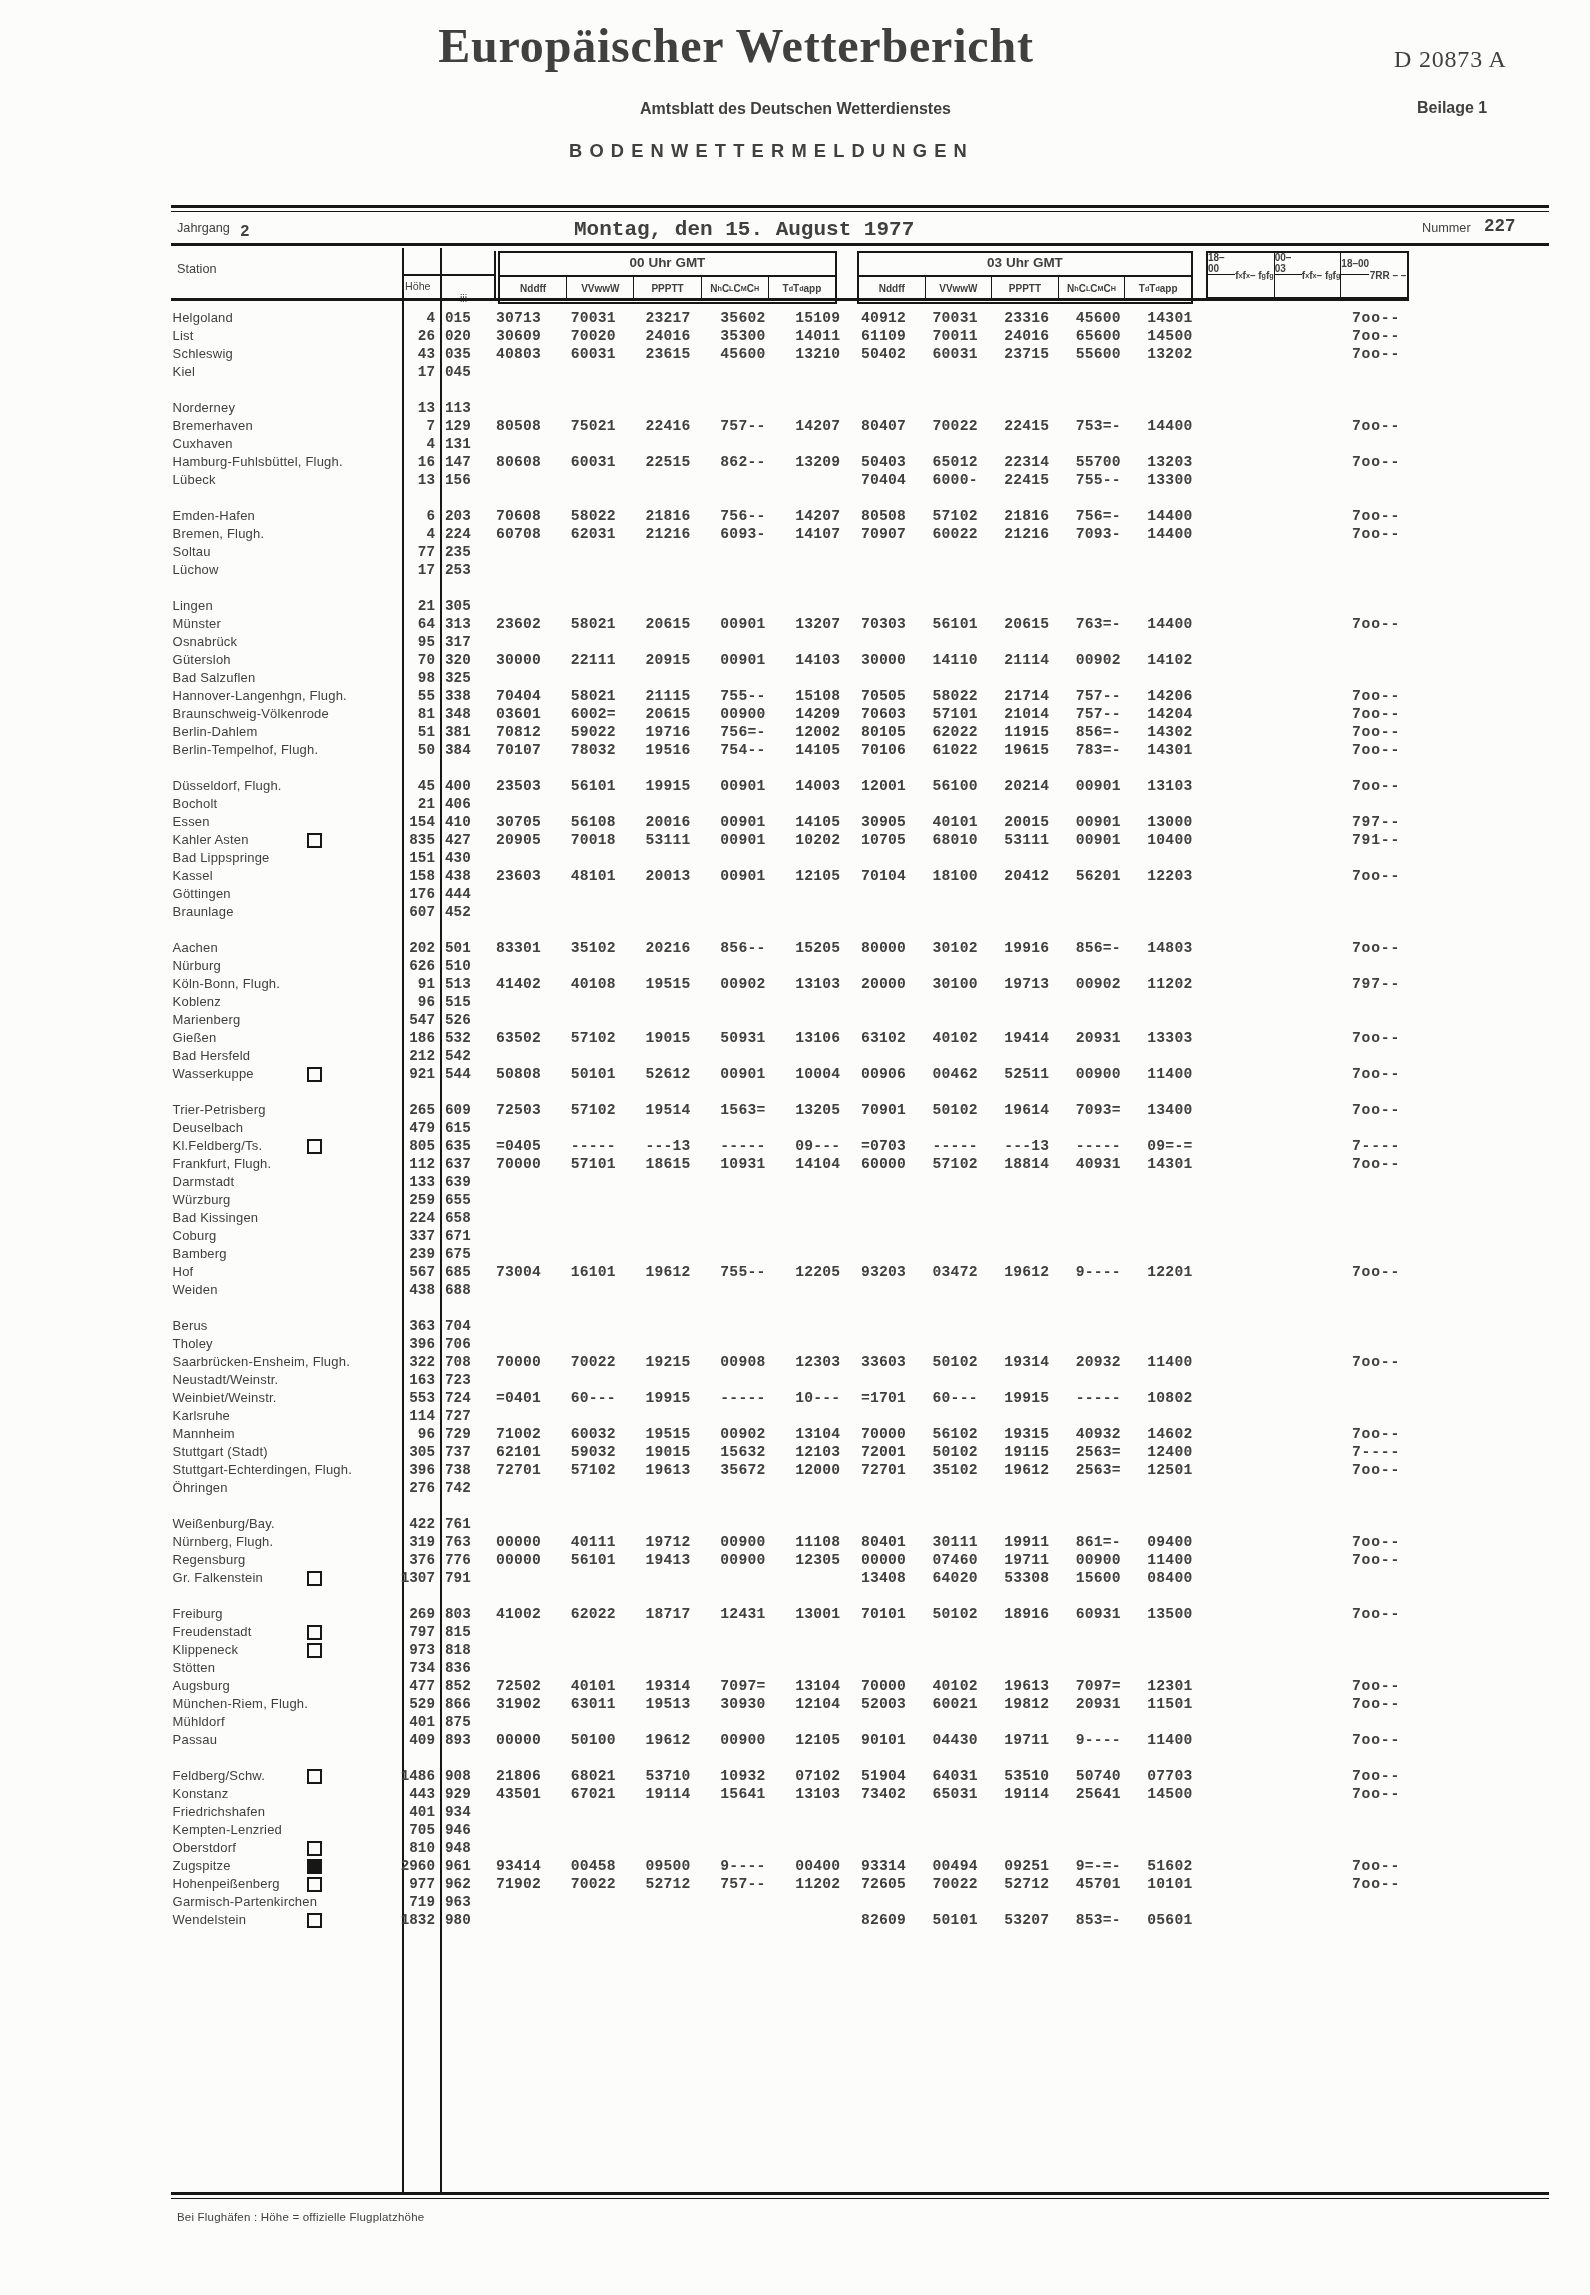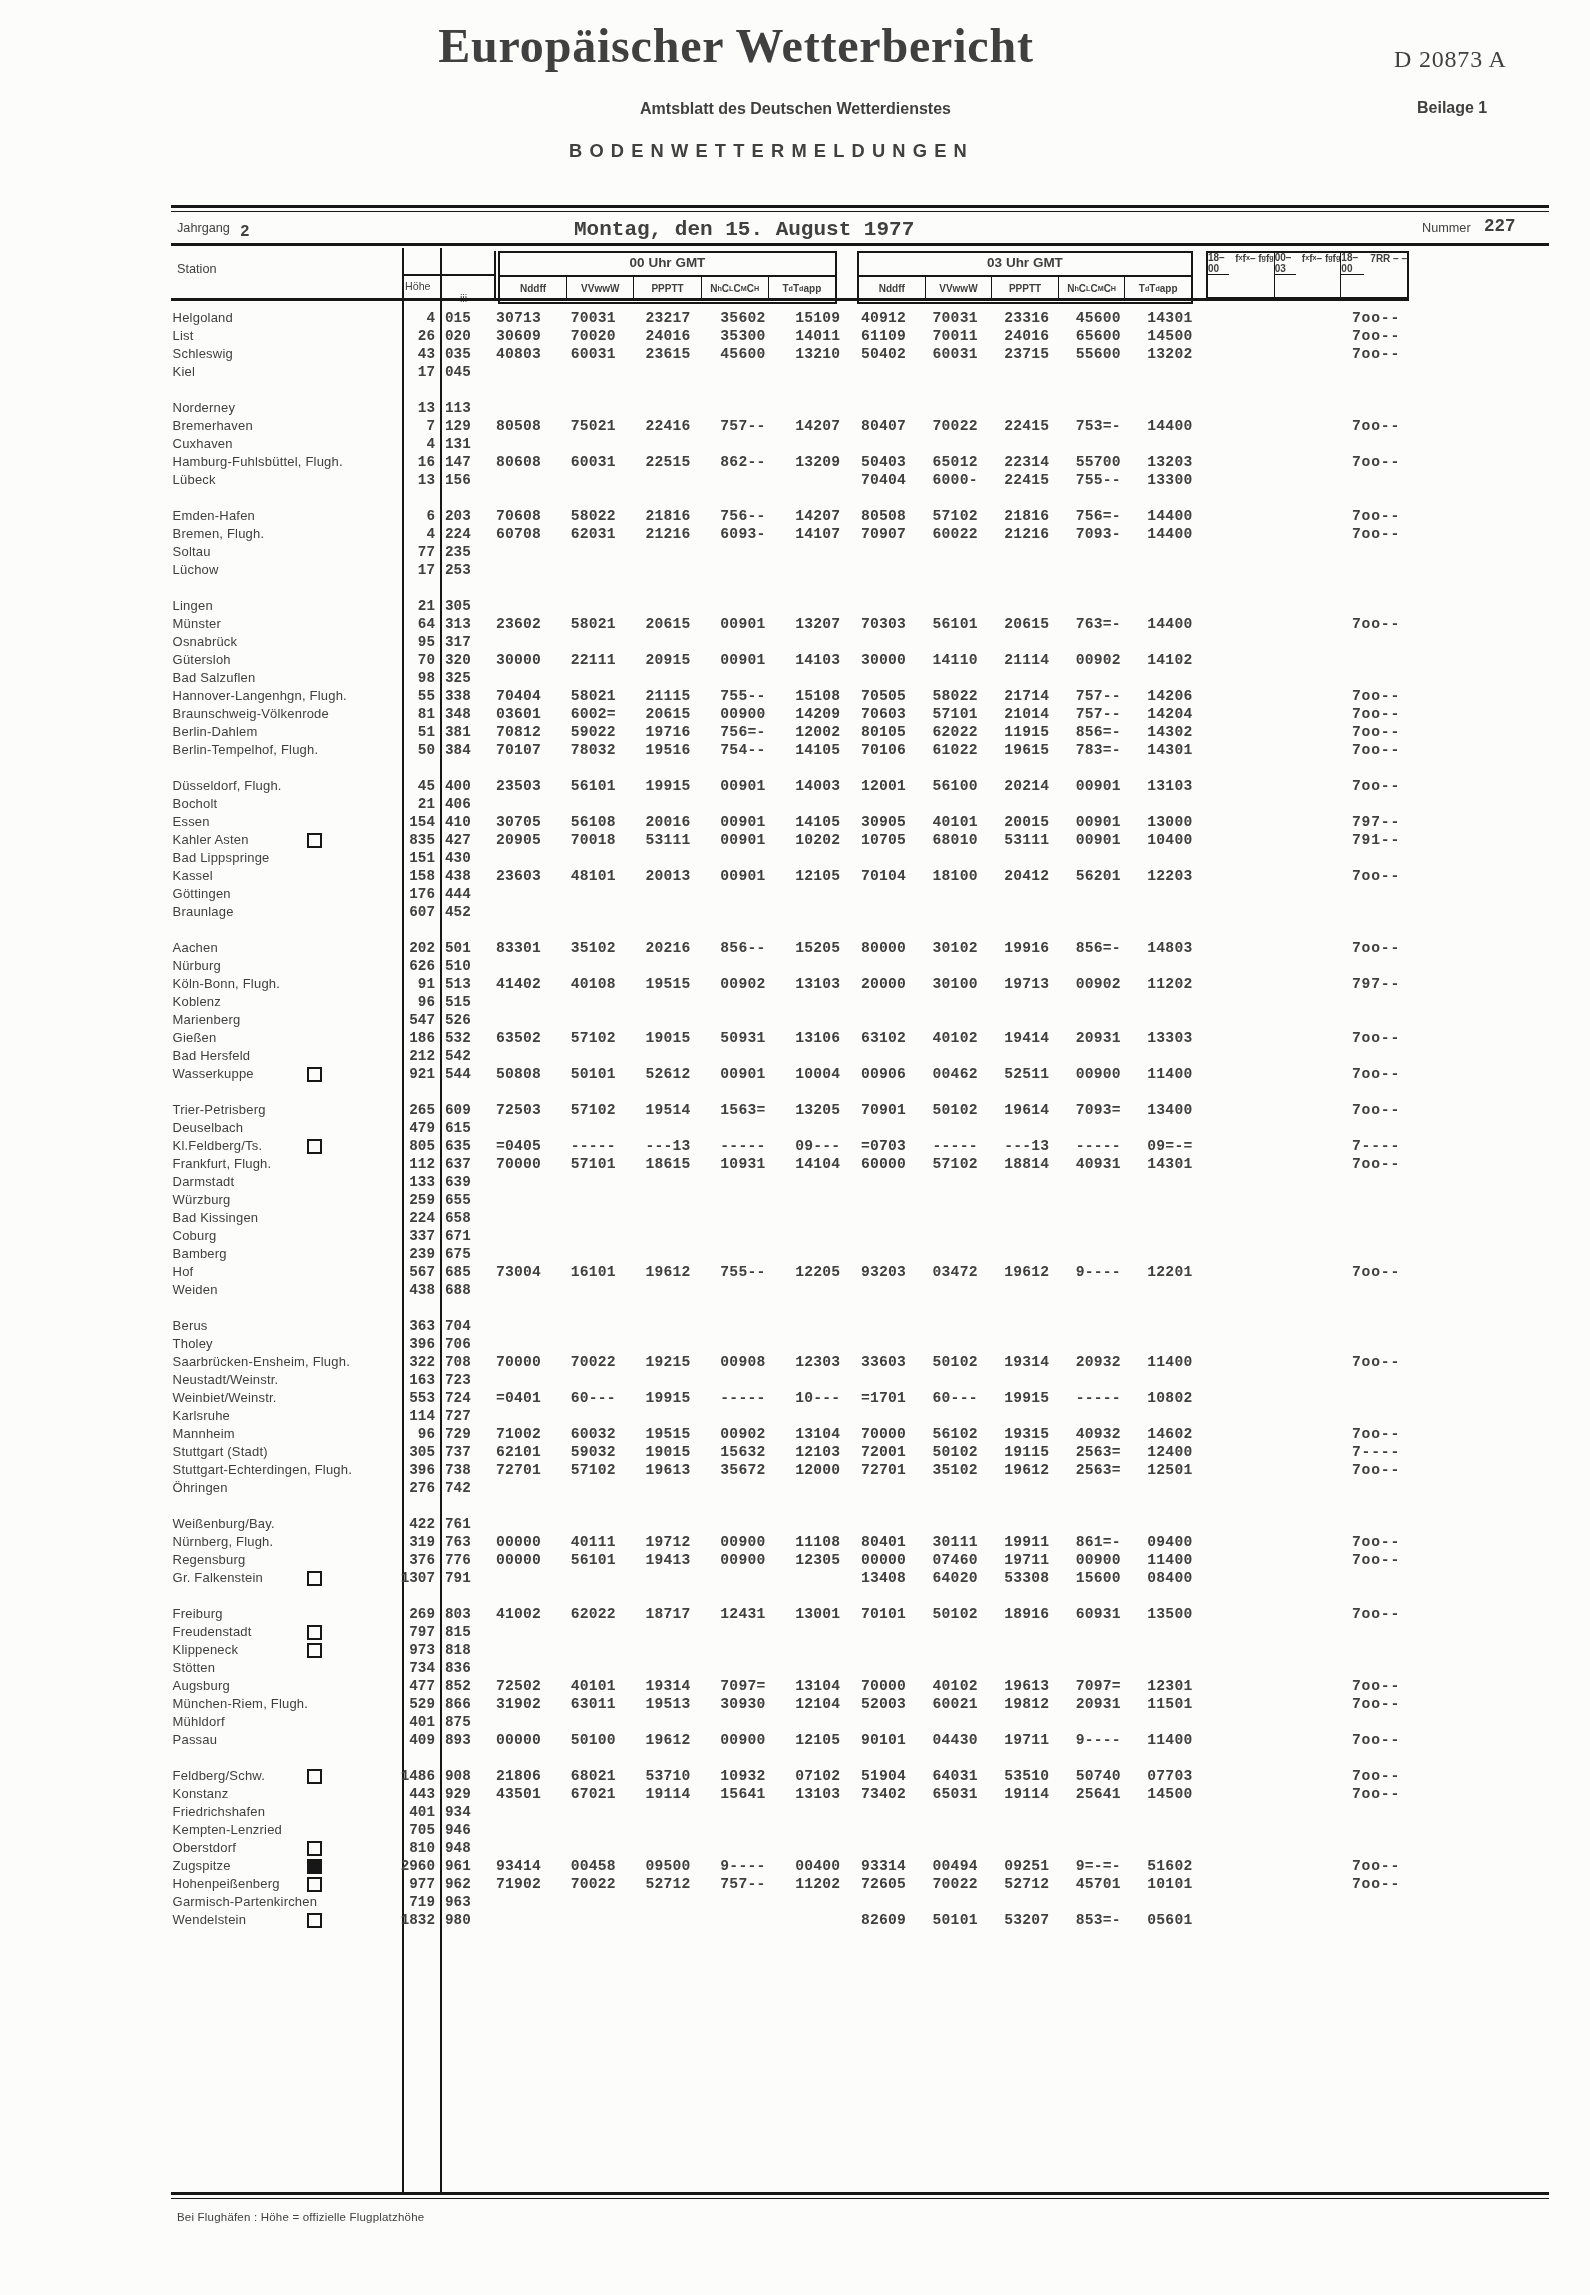"f f – f f" .scol .bot { align-items: none -> center; margin-left: 6px -> none }
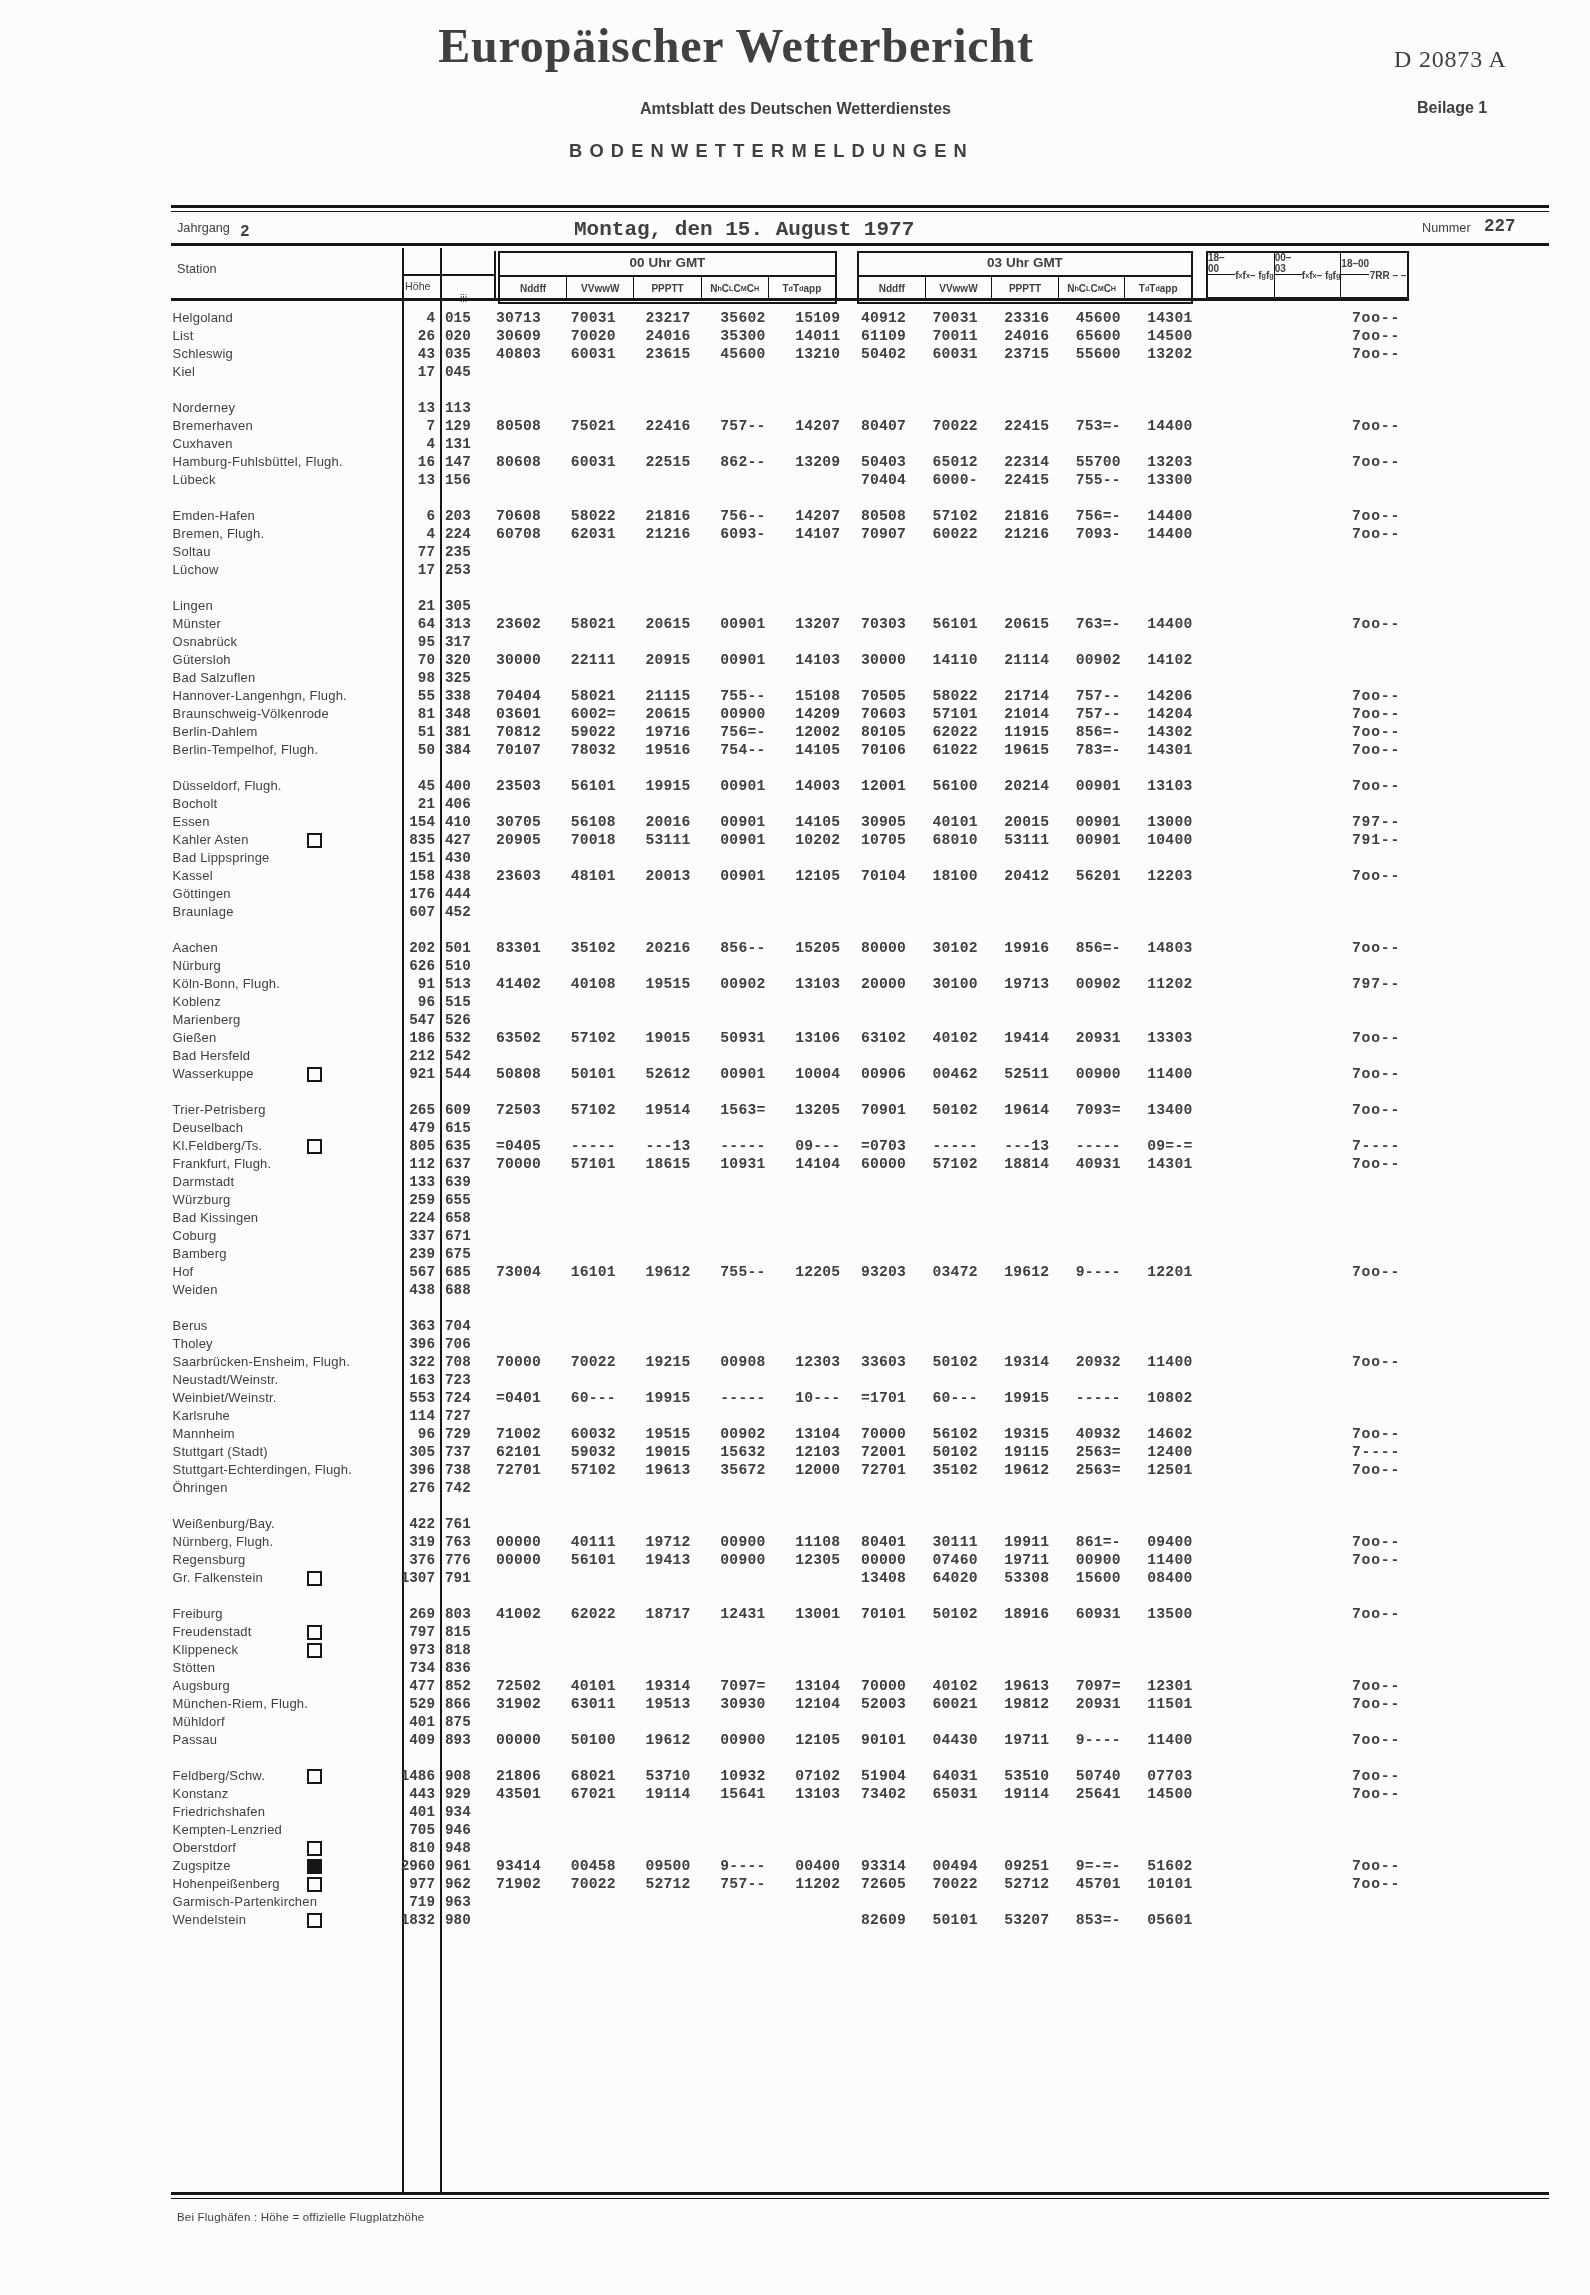"Nddff" .gsub { justify-content: flex-end -> none }
